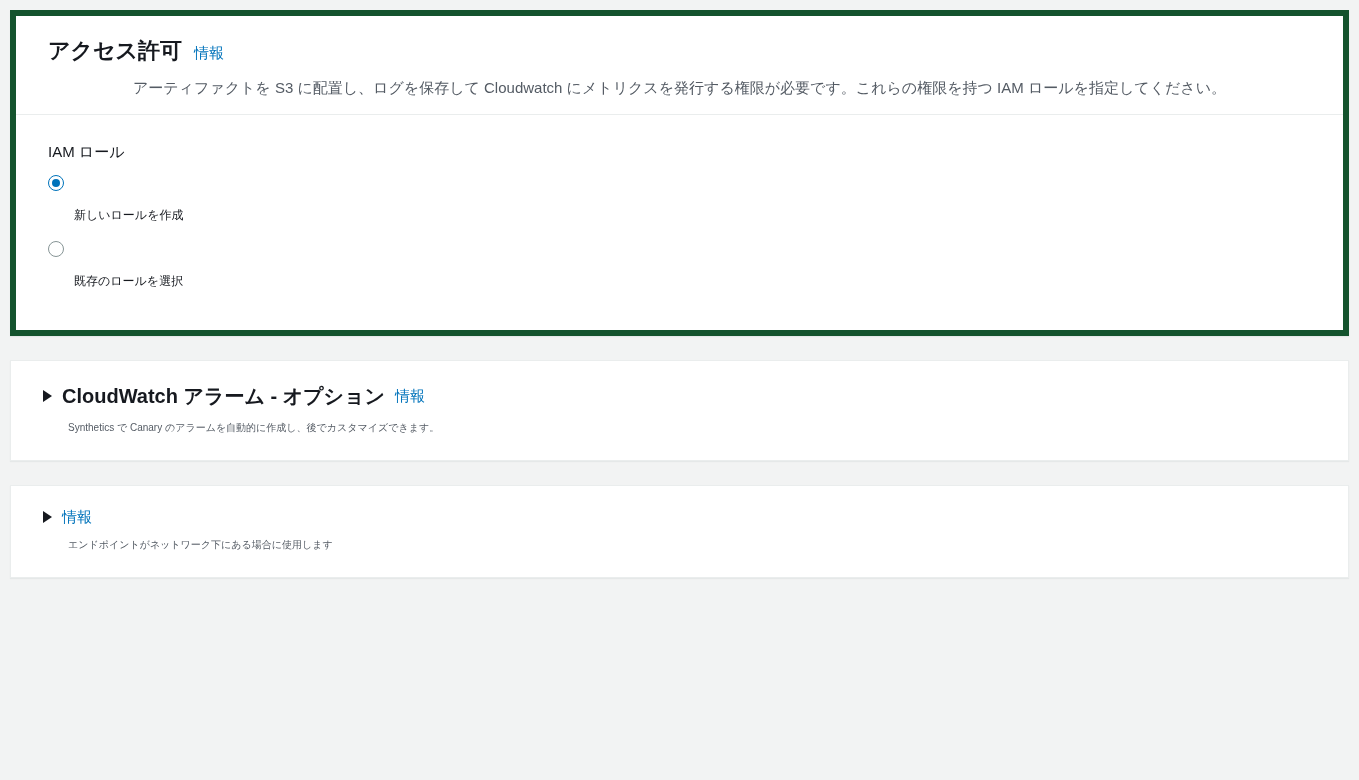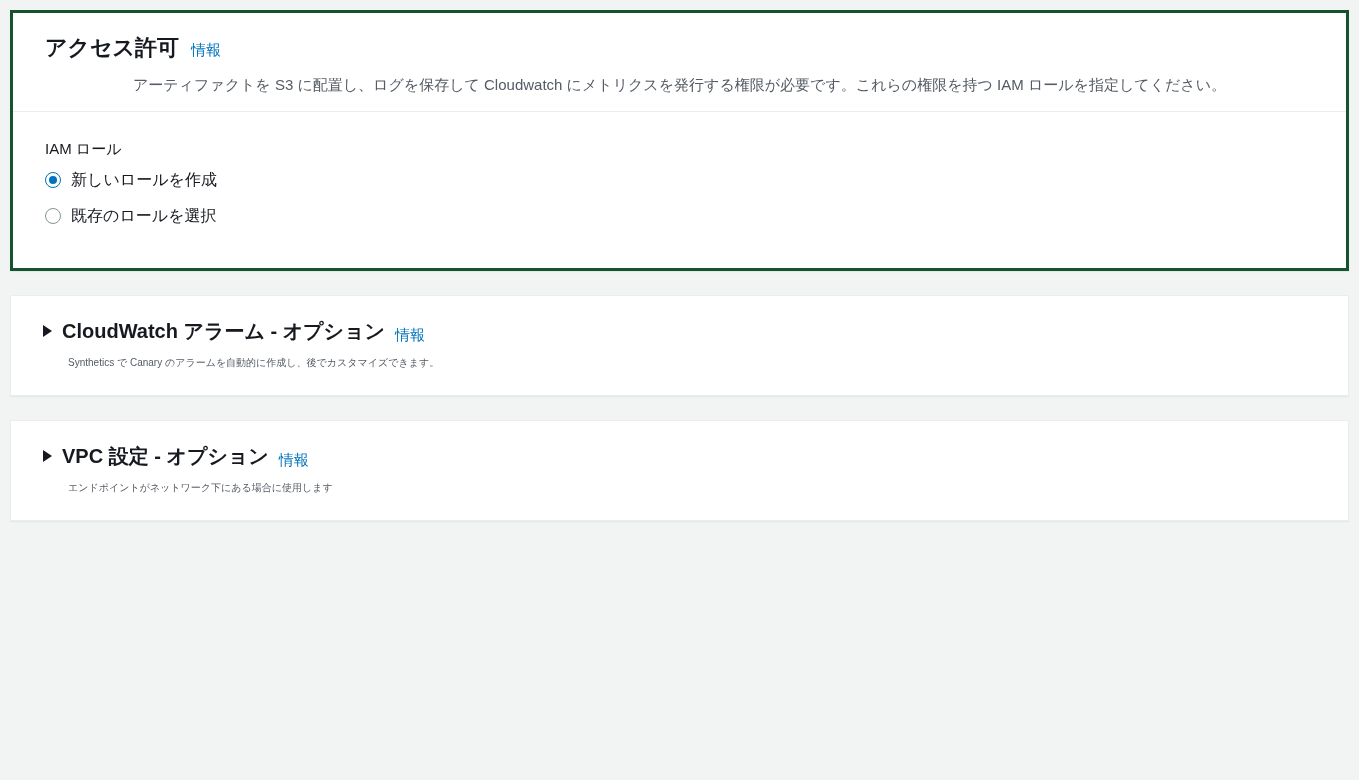"アクセス許可" .panel { border: 3px solid #14532d -> 6px solid #14532d }
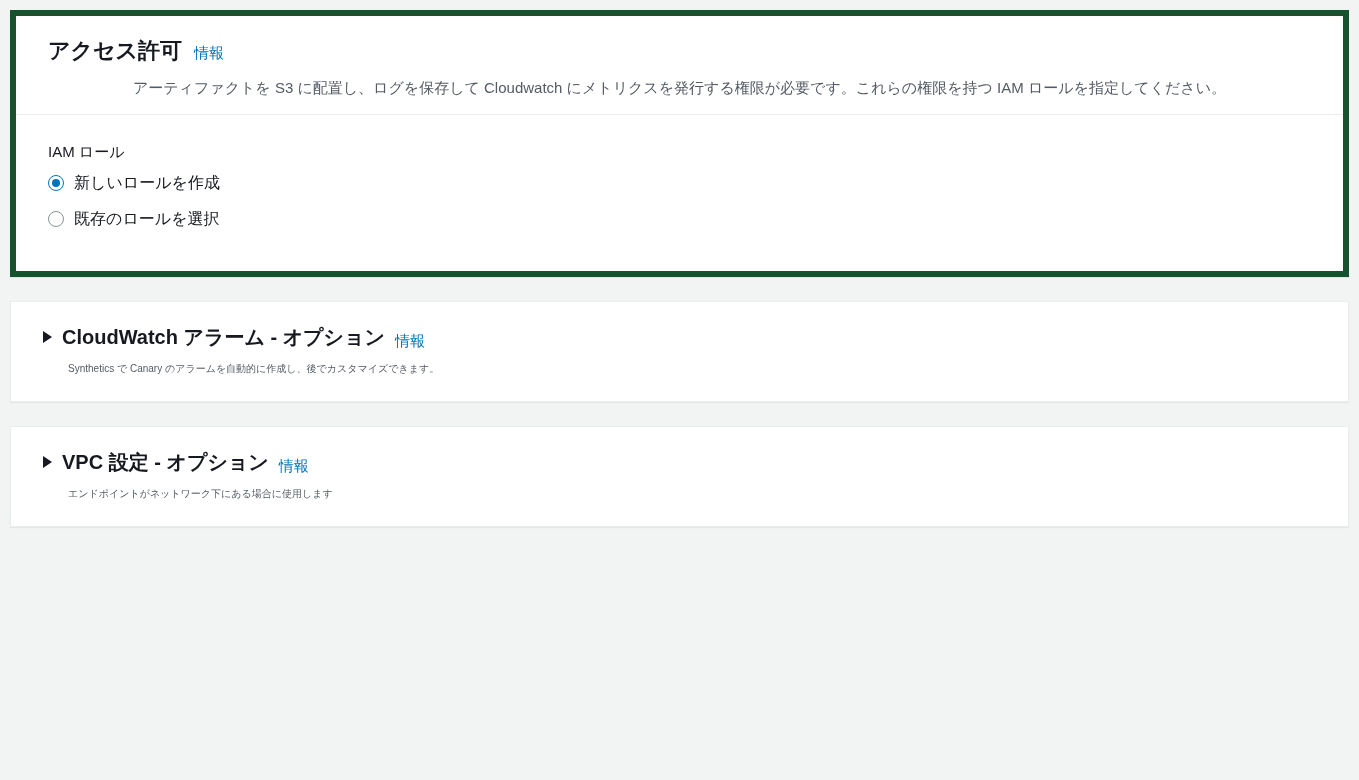"新しいロールを作成" .radio-label { font-size: 16px -> 12px; margin-top: none -> 35px }
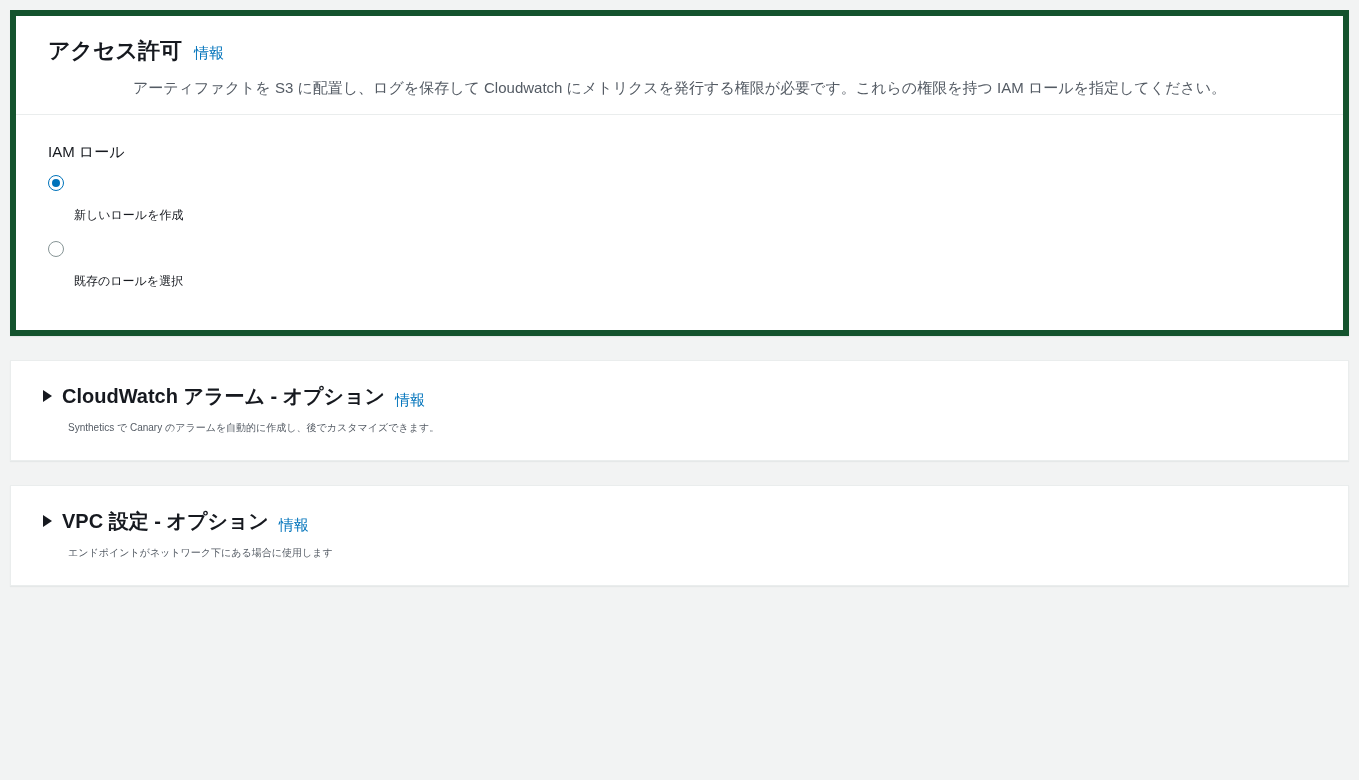"CloudWatch アラーム - オプション" .collapsible-header { align-items: flex-end -> center }
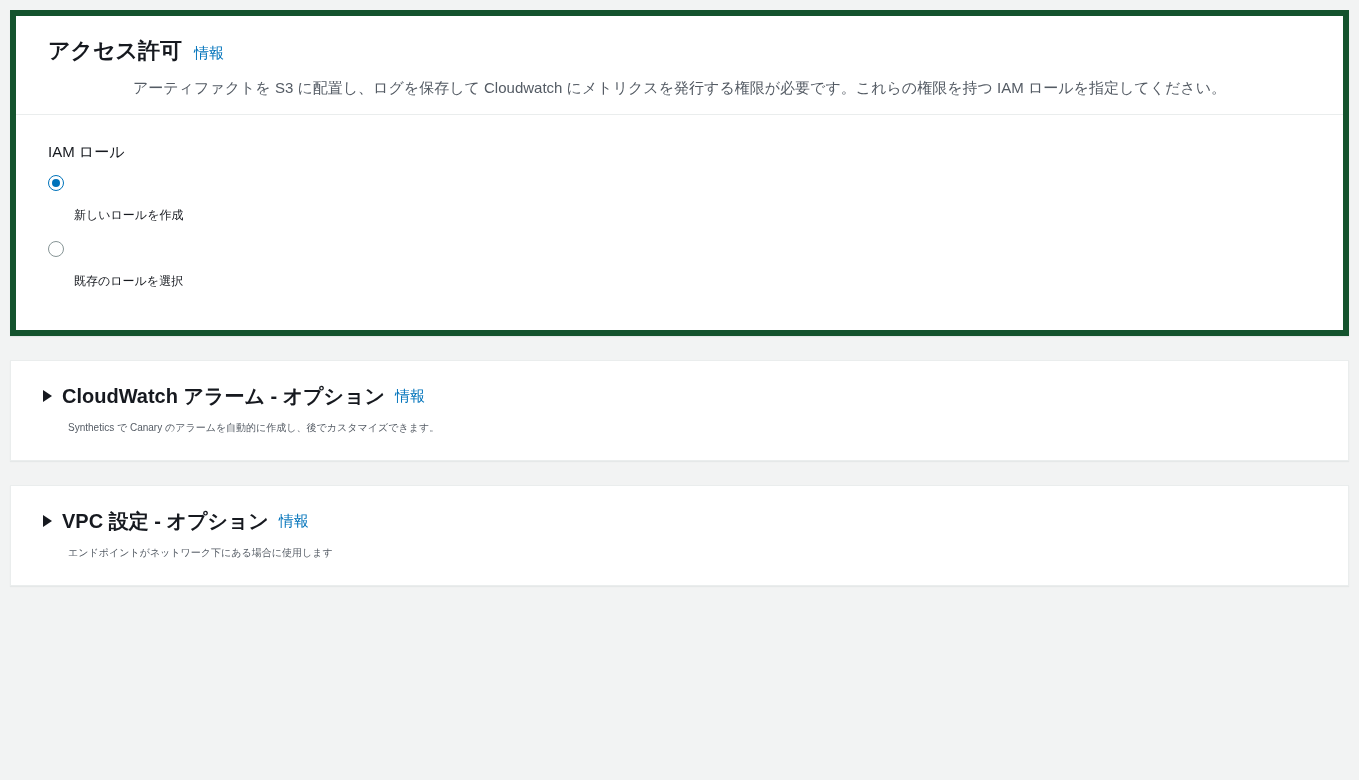"VPC 設定 - オプション" span.collapsible-title { html: <span>VPC 設定 - オプション</span> -> none }
